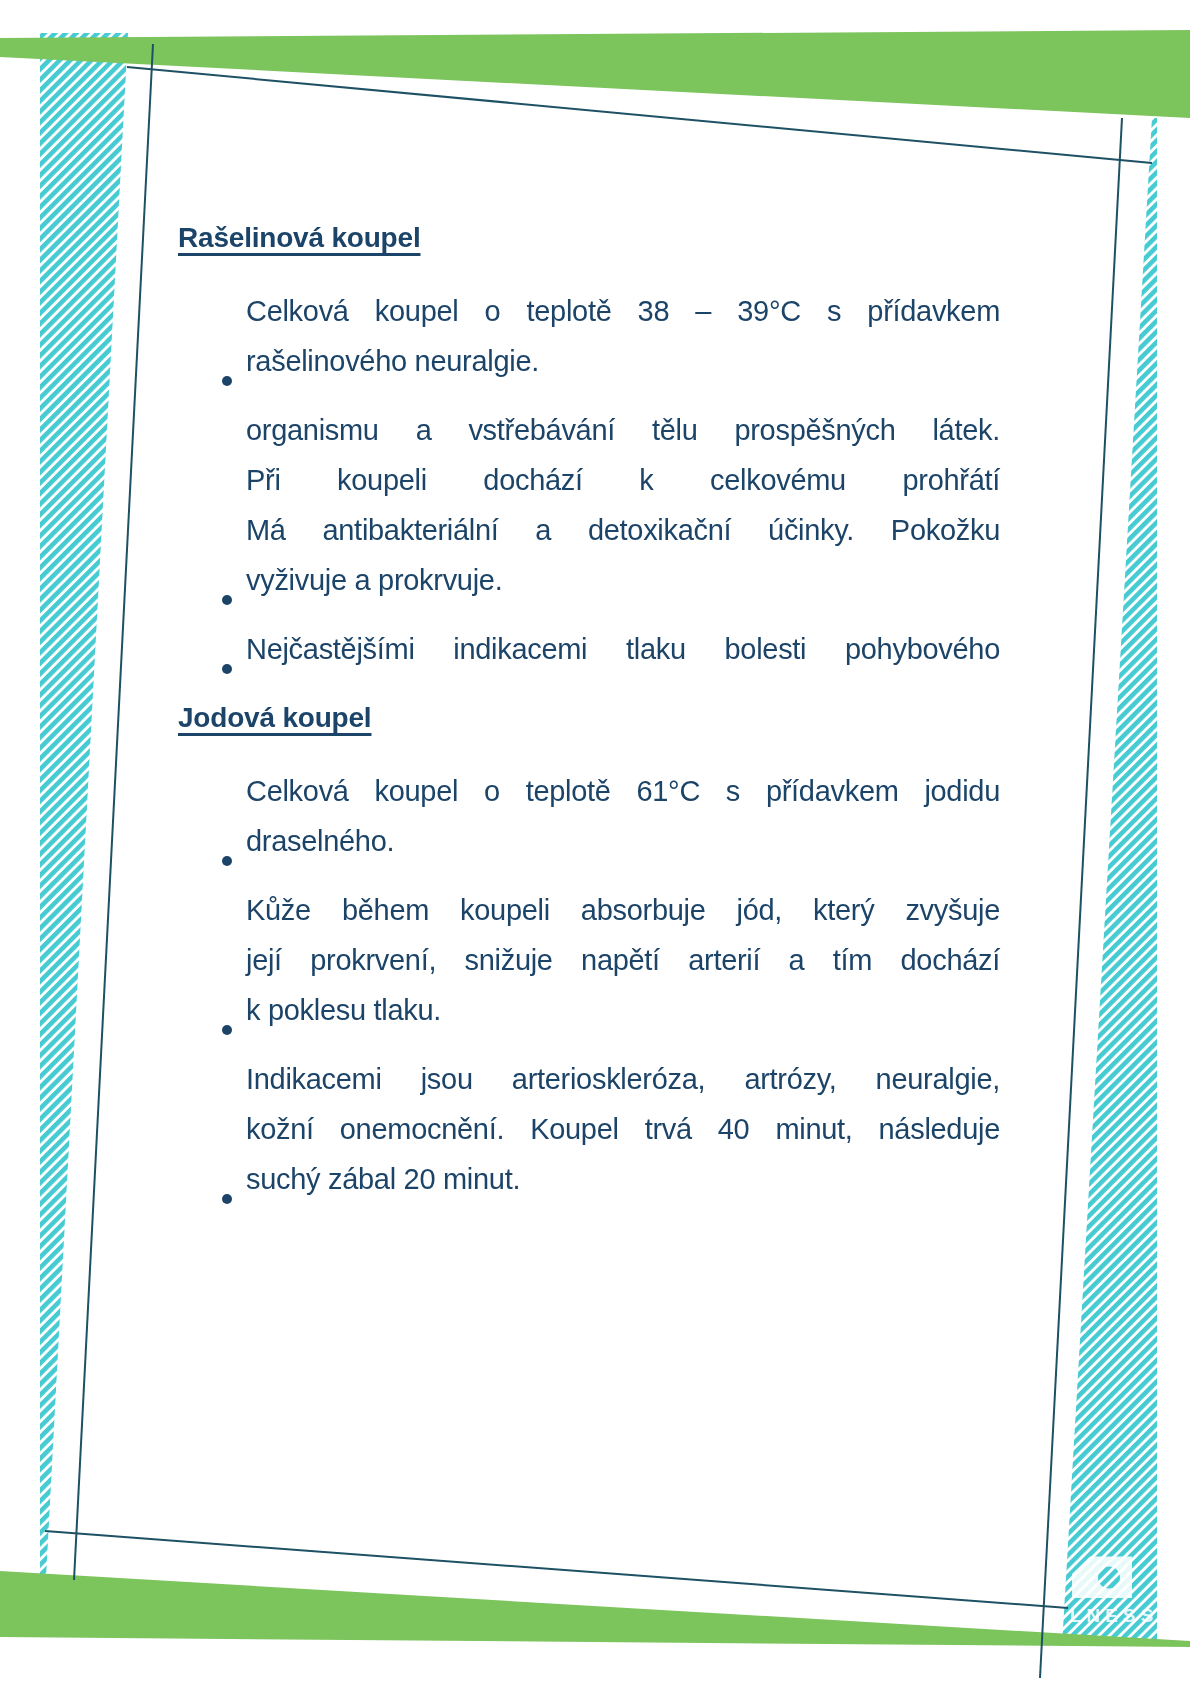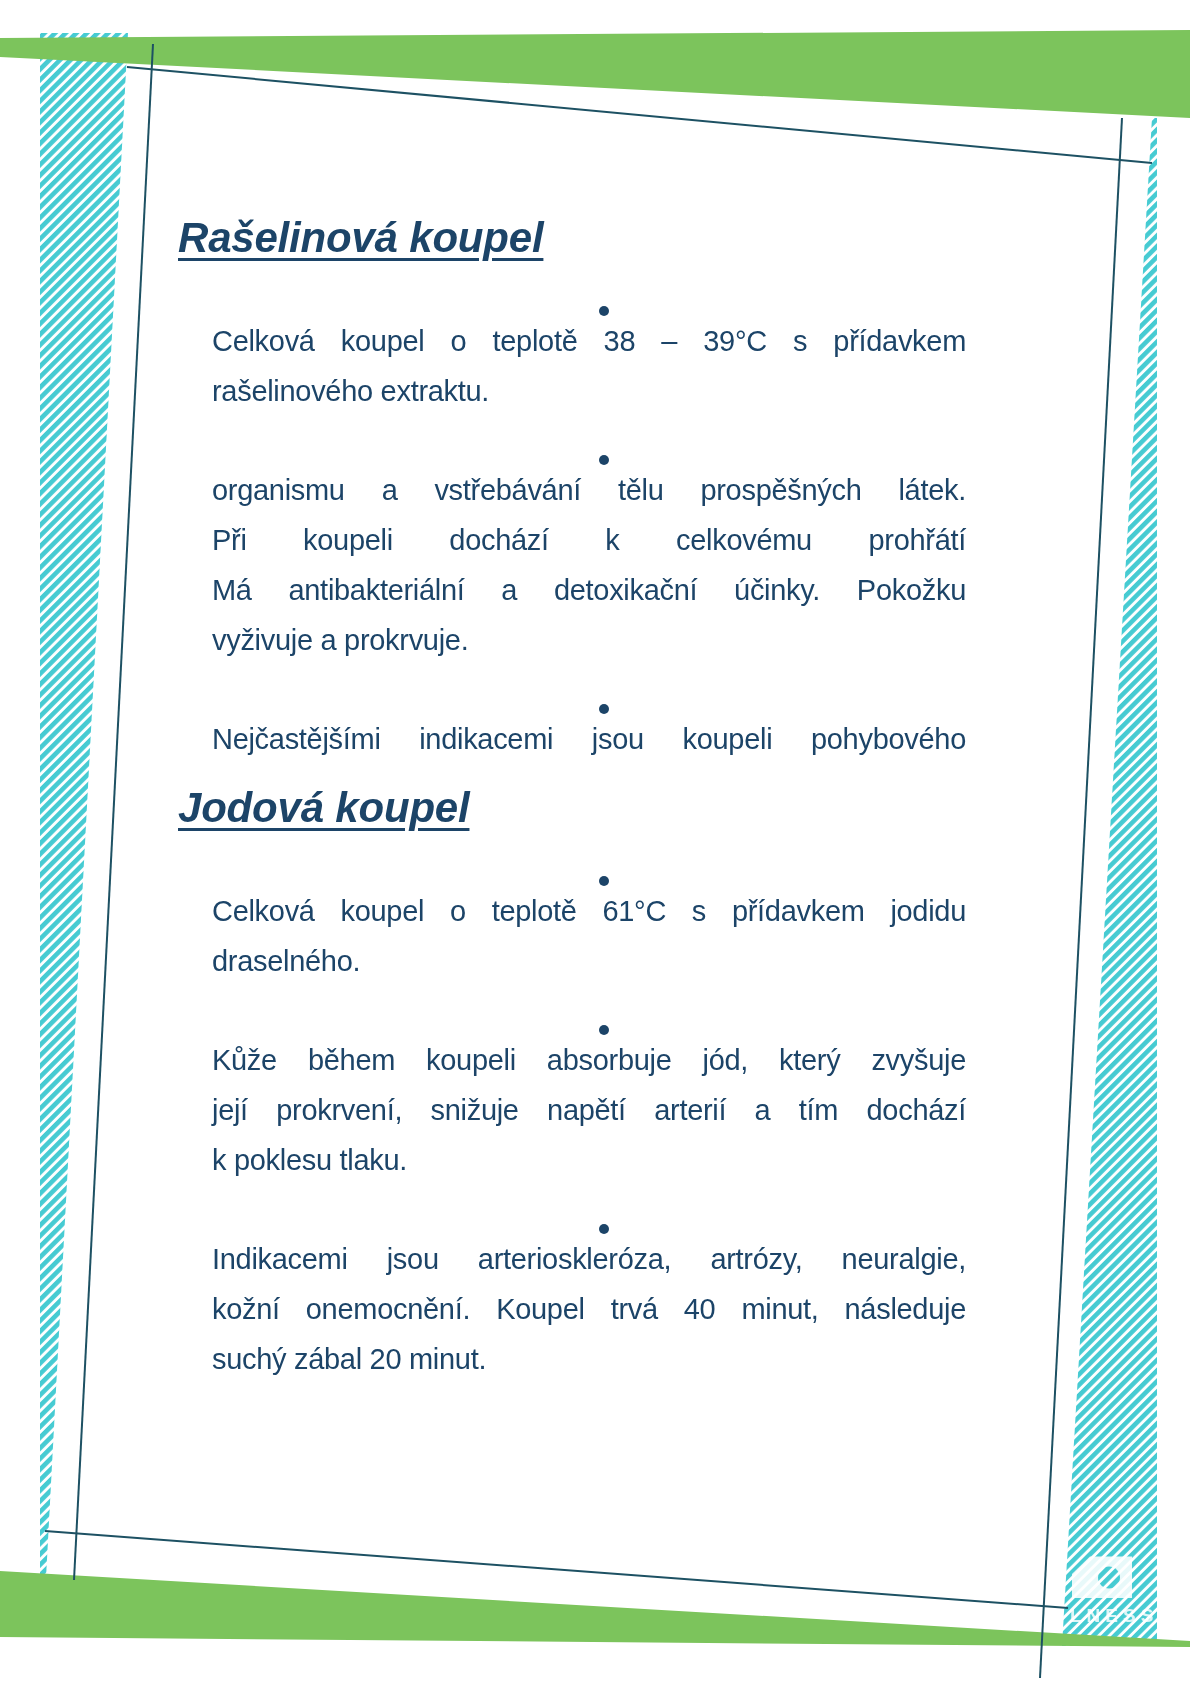"Rašelinová koupel" .heading { font-size: 42px -> 28px; font-style: italic -> none }
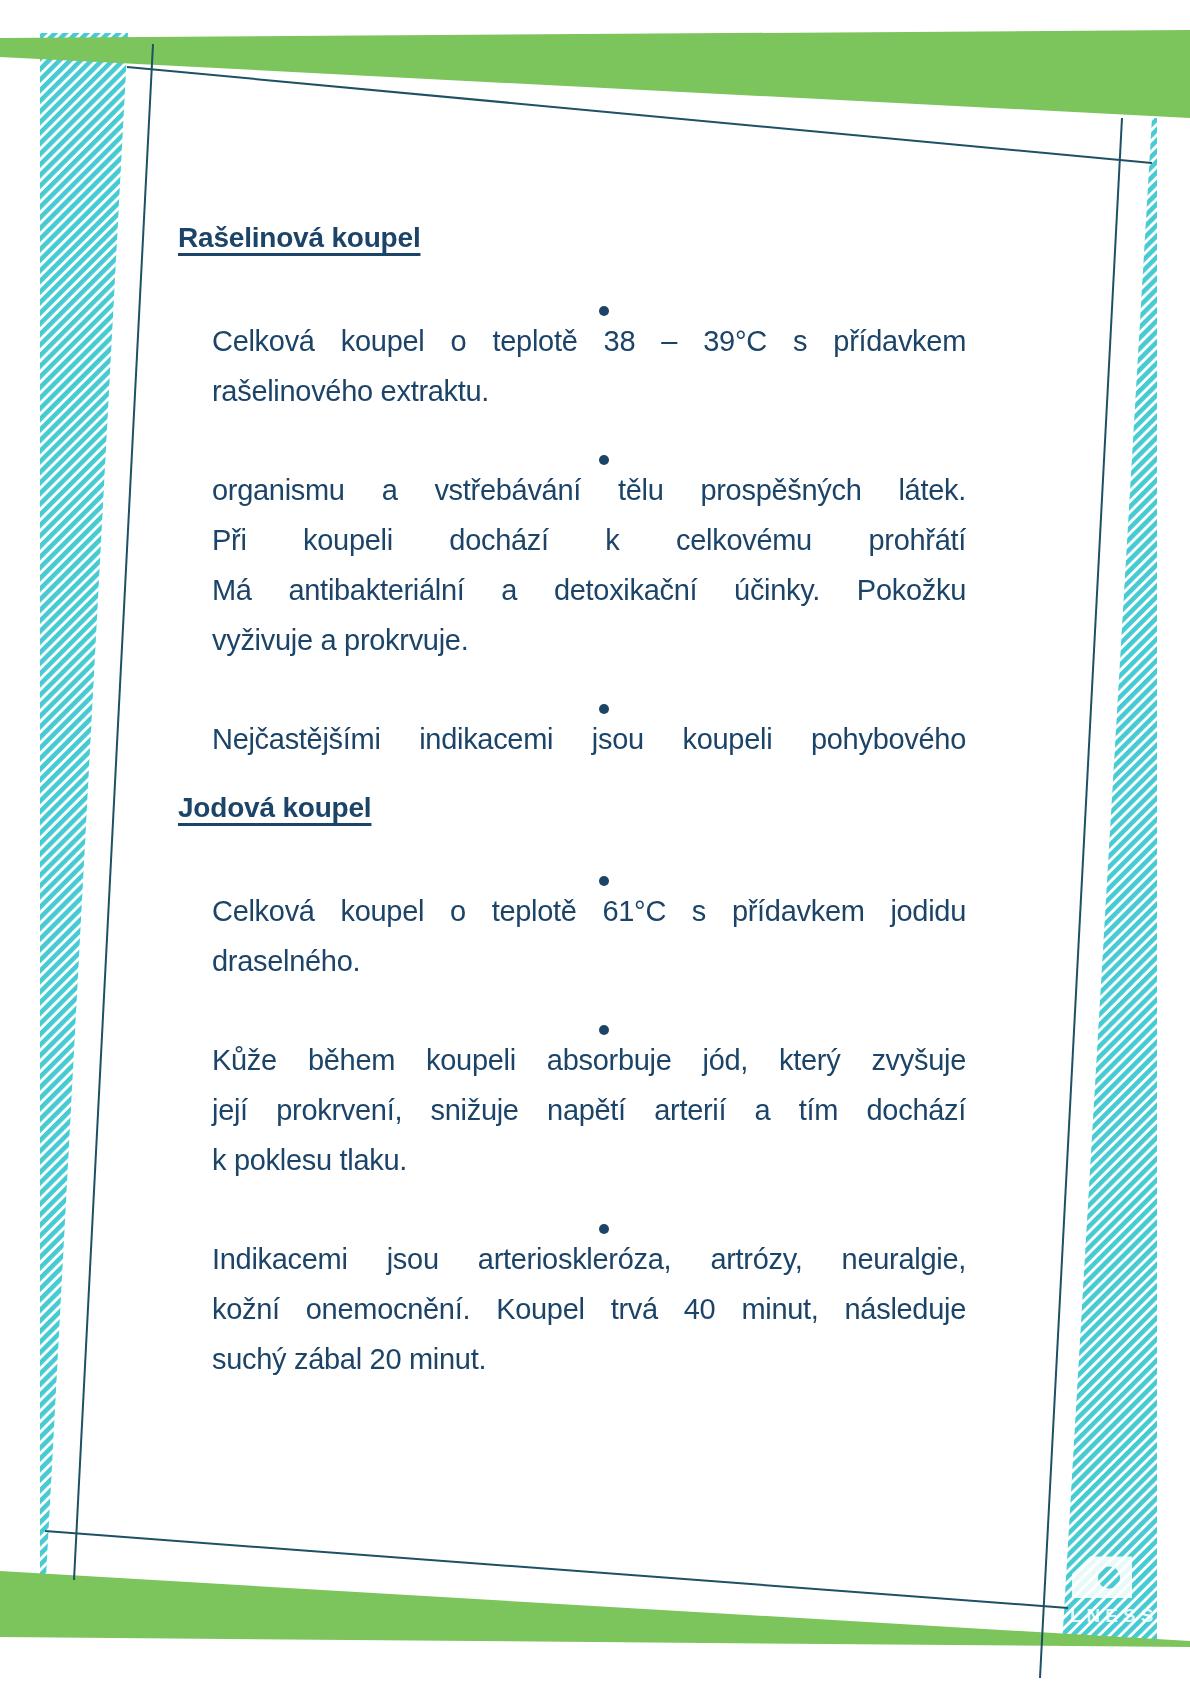"Celková koupel o teplotě 38" .bullet-item { align-items: center -> flex-end; flex-direction: column -> none }
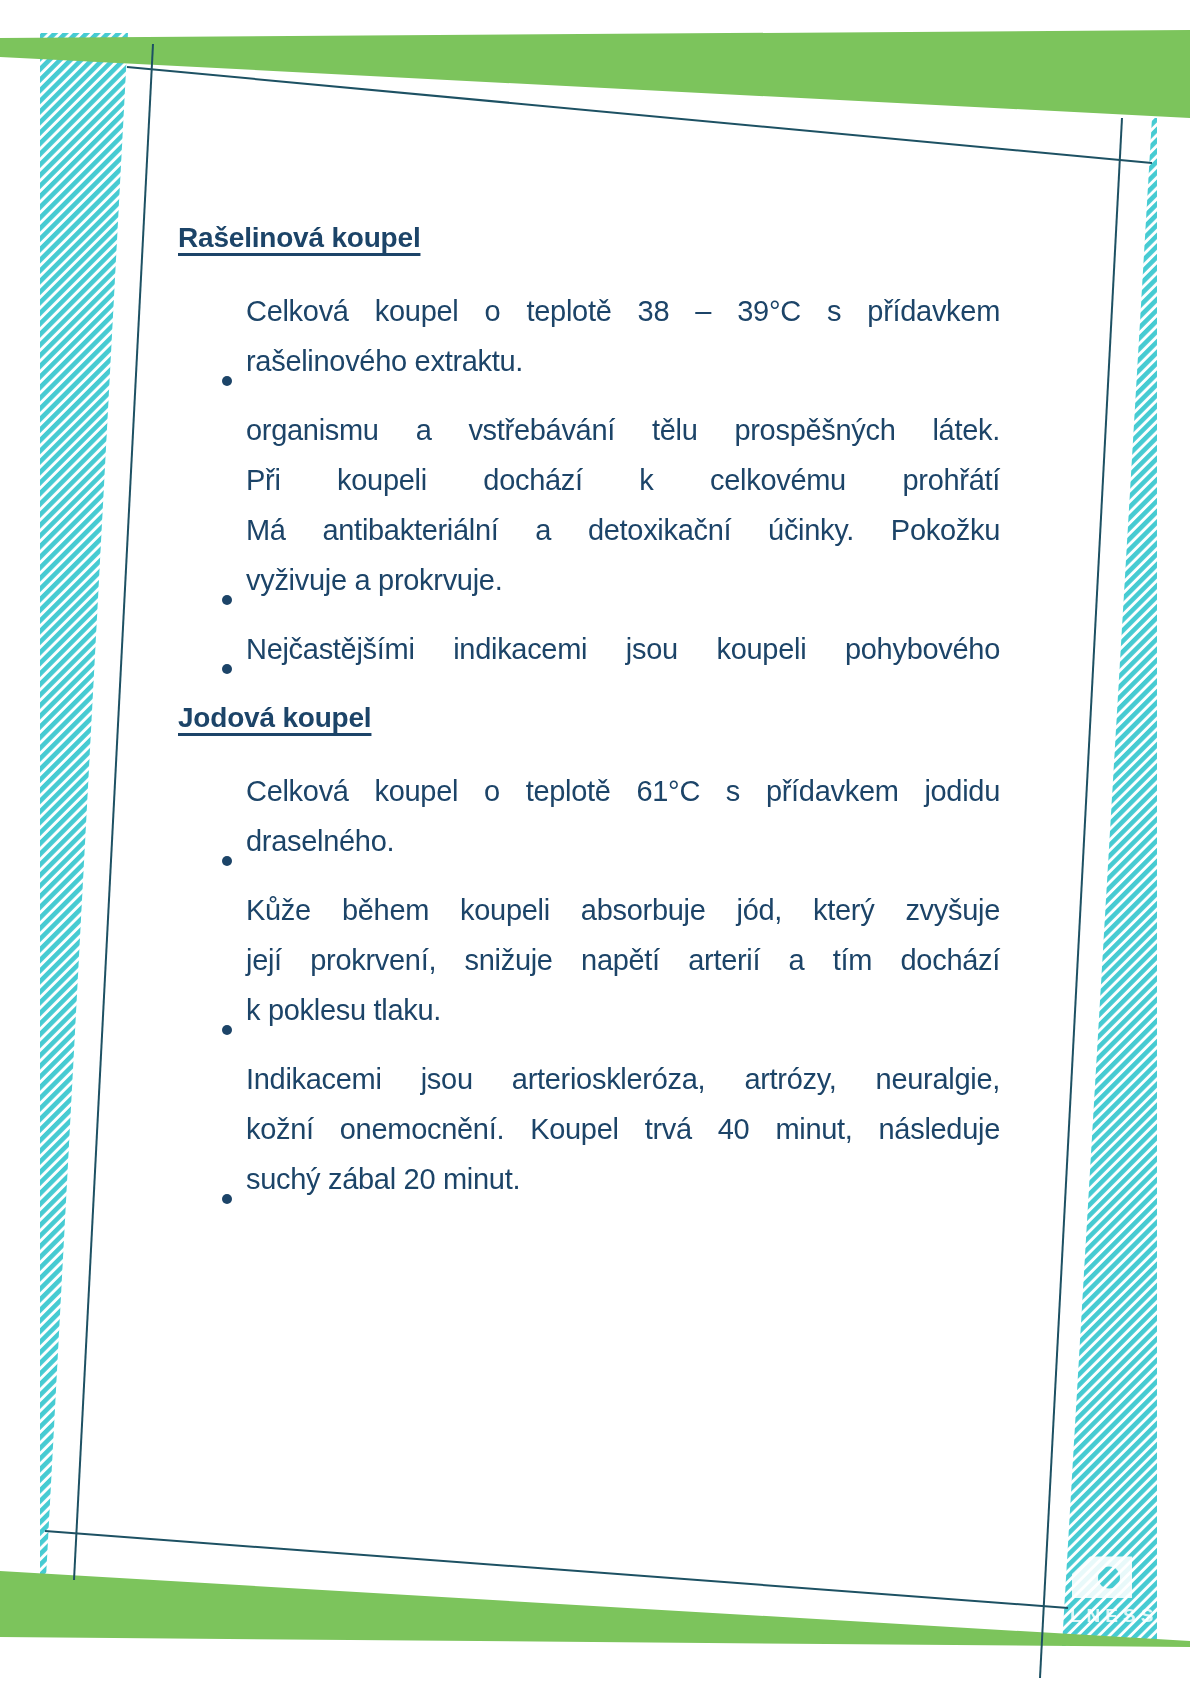"rašelinového extraktu." div.line { text: extraktu -> neuralgie }
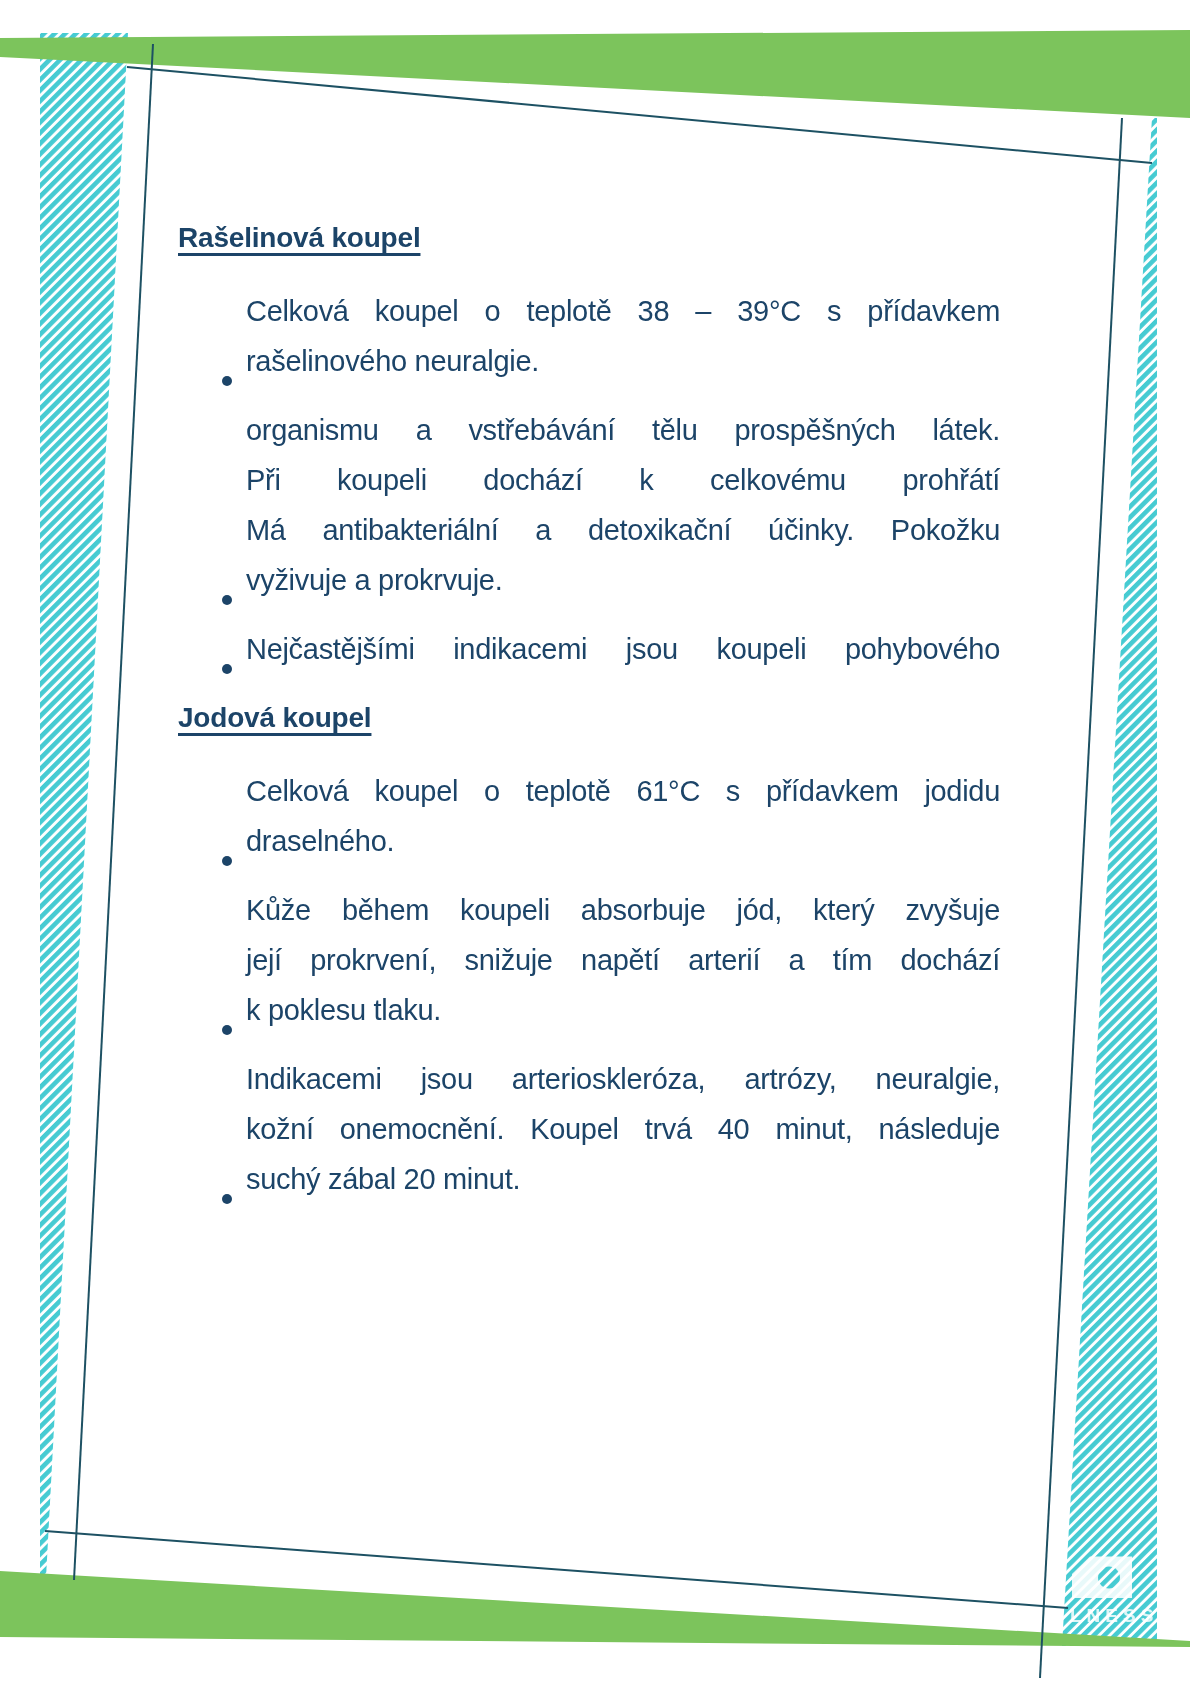"Nejčastějšími indikacemi jsou koupeli" div.line { text: jsou koupeli -> tlaku bolesti }
